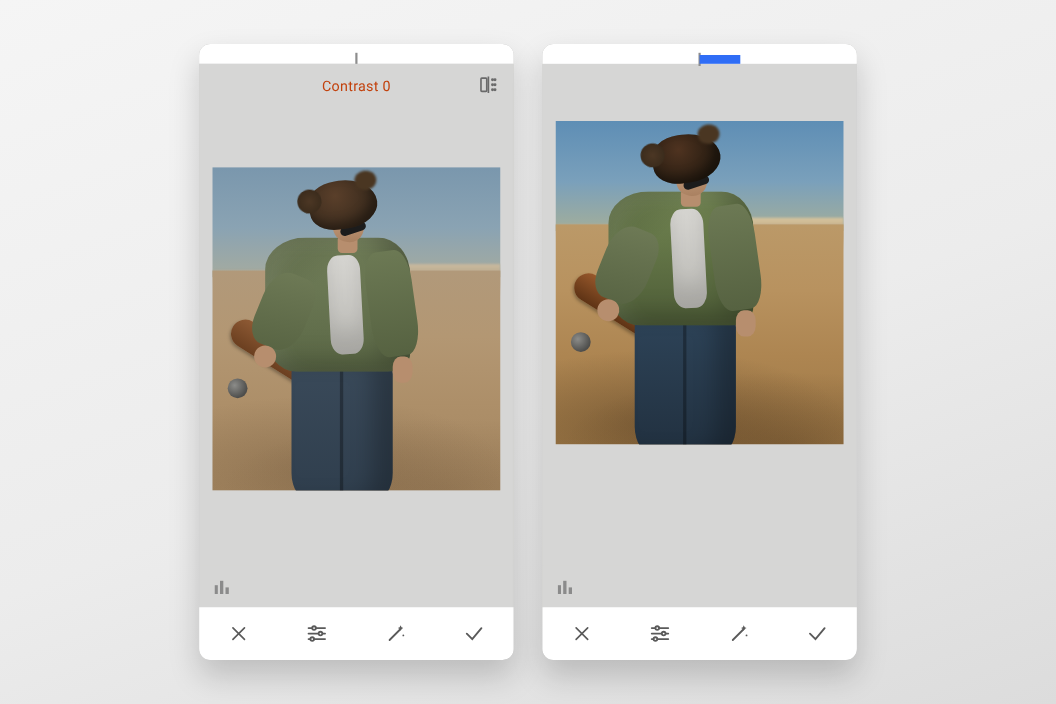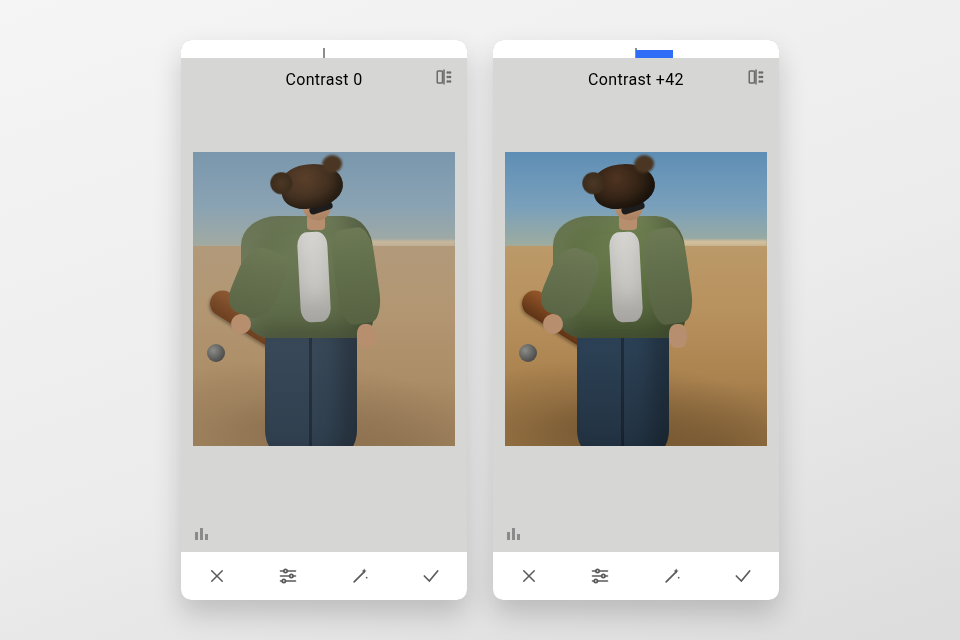"Contrast 0" .labelrow .lbl { color: #000000 -> #c2410c; font-size: 16px -> 13px }
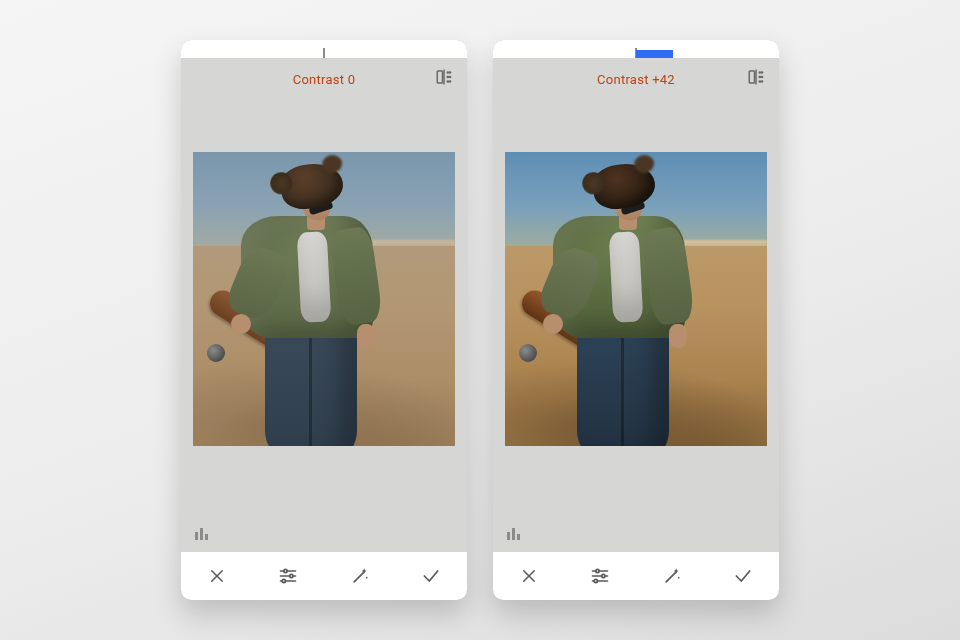"Contrast +42" div.labelrow { html: <div> <span>Contrast +42</span> <span> <svg> <rect></rect> <line></line> <circle></circle> <circle></circle> <circle></circle> <circle></circle> <circle></circle> <circle></circle> </svg> </span> </div> -> none }
